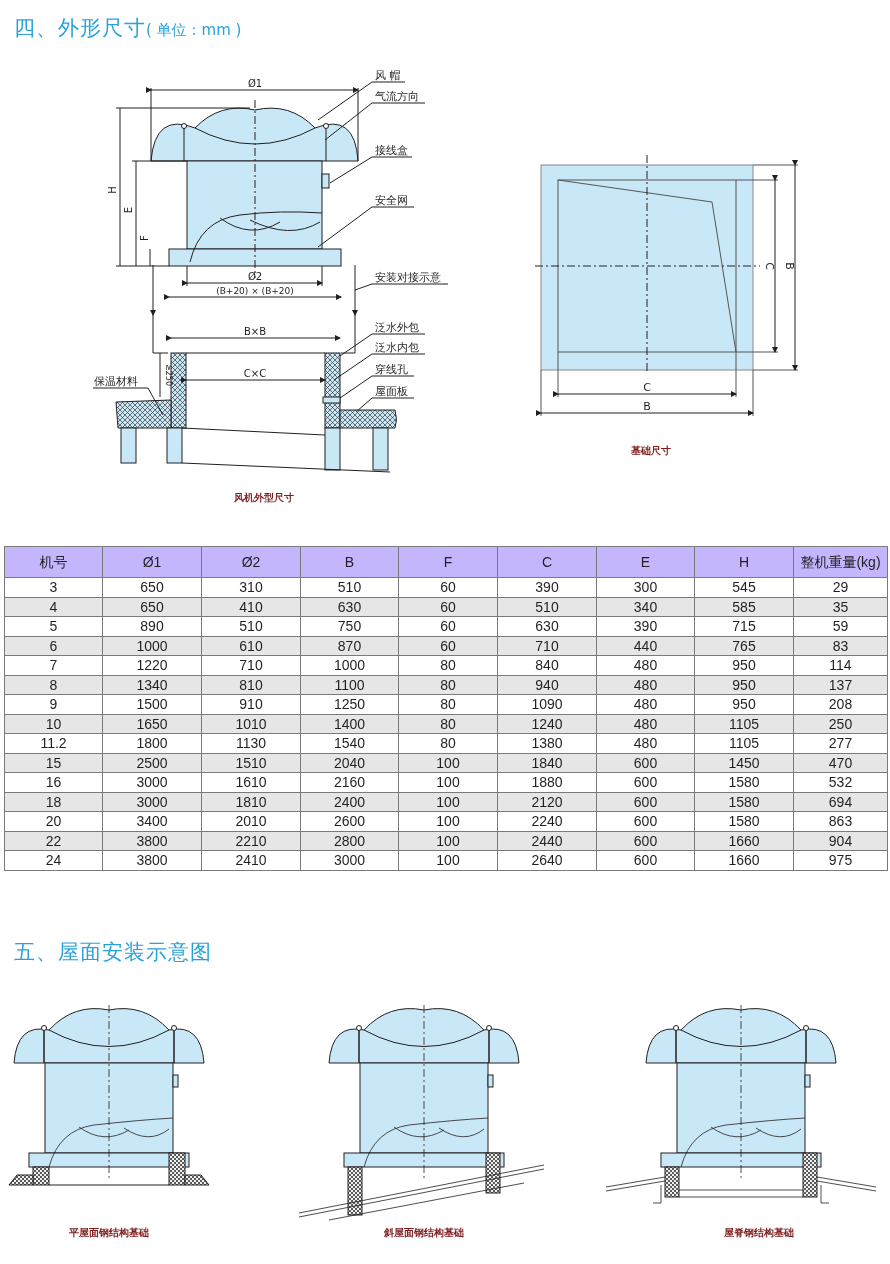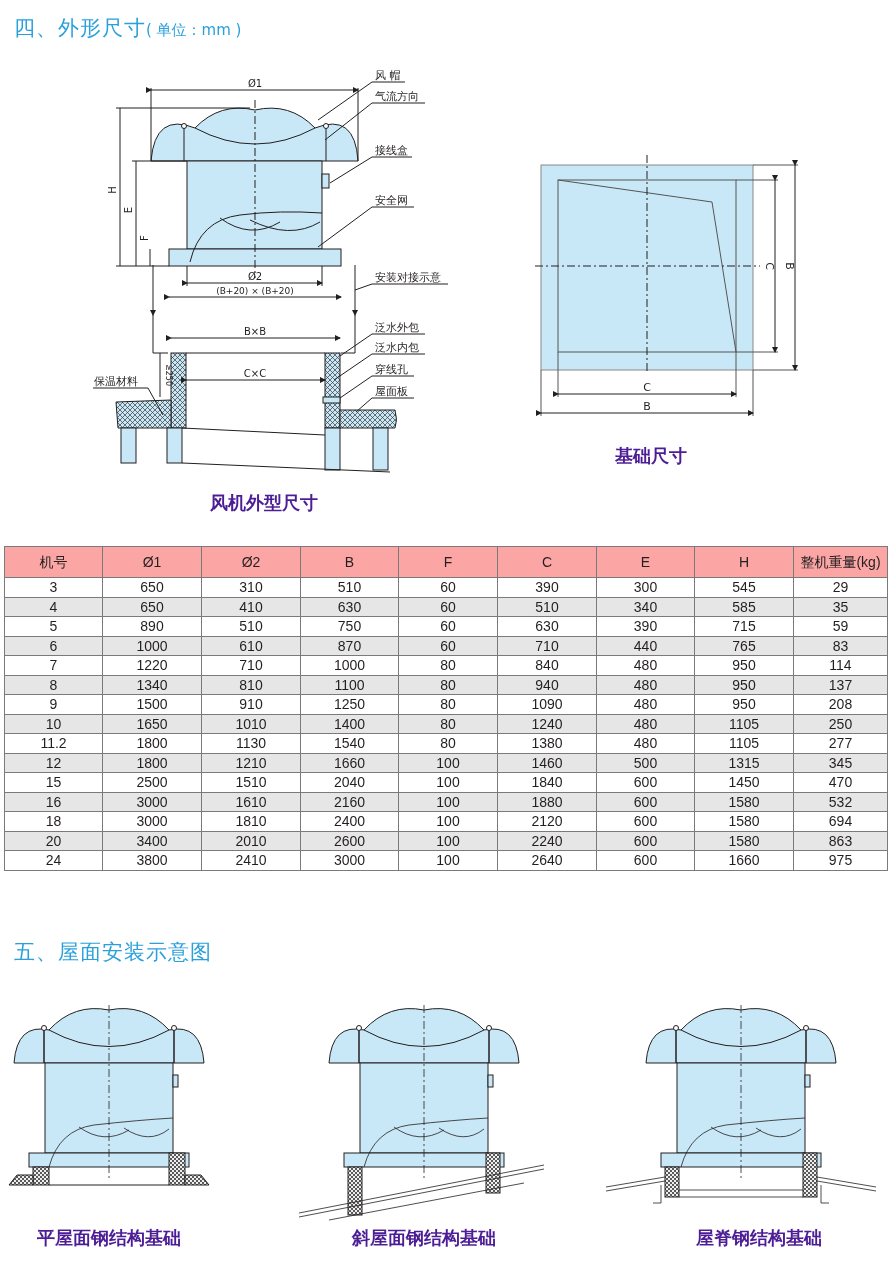"基础尺寸" .caption { color: #4c1d95 -> #7f1d1d; font-size: 18px -> 10px }
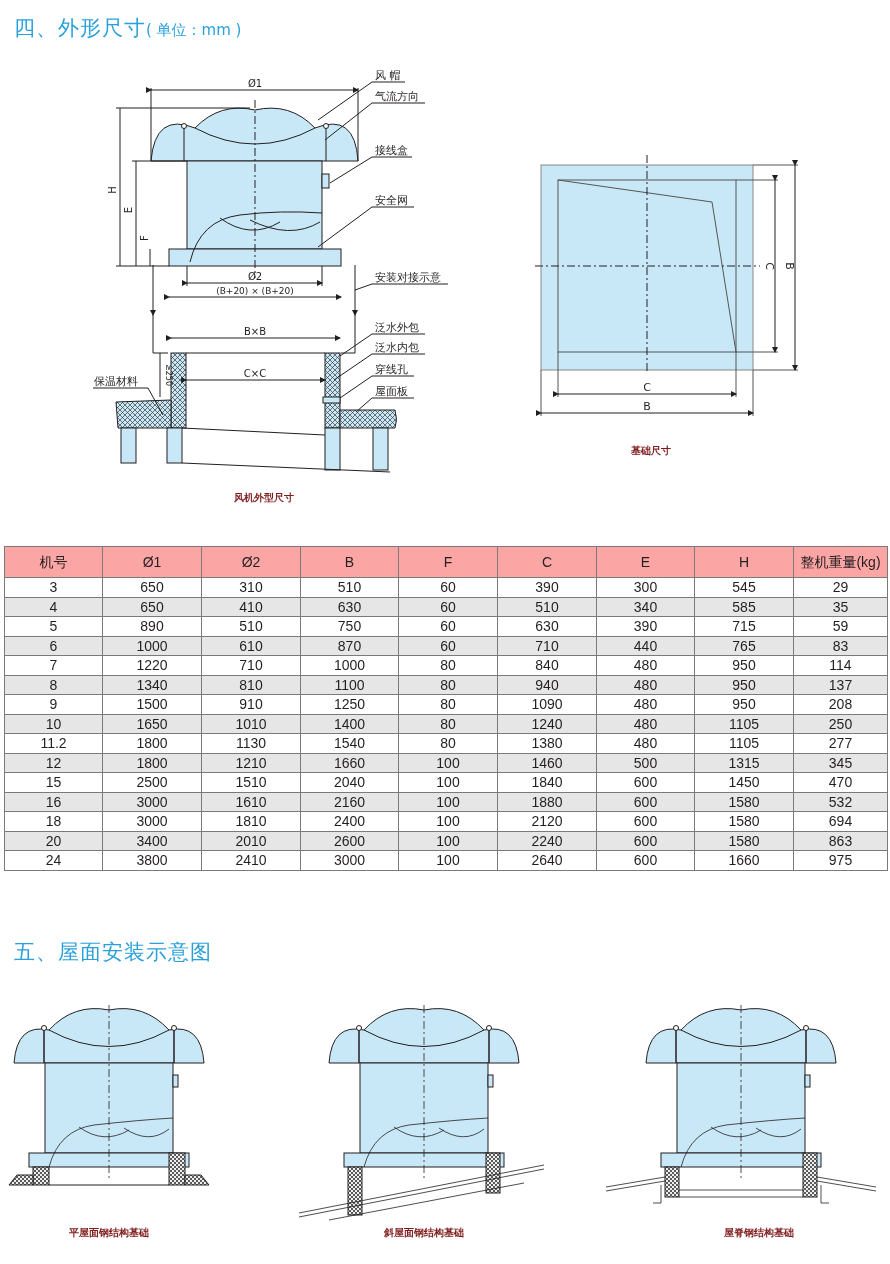"机号" table.spec th { background: #fca5a5 -> #c4b5fd }
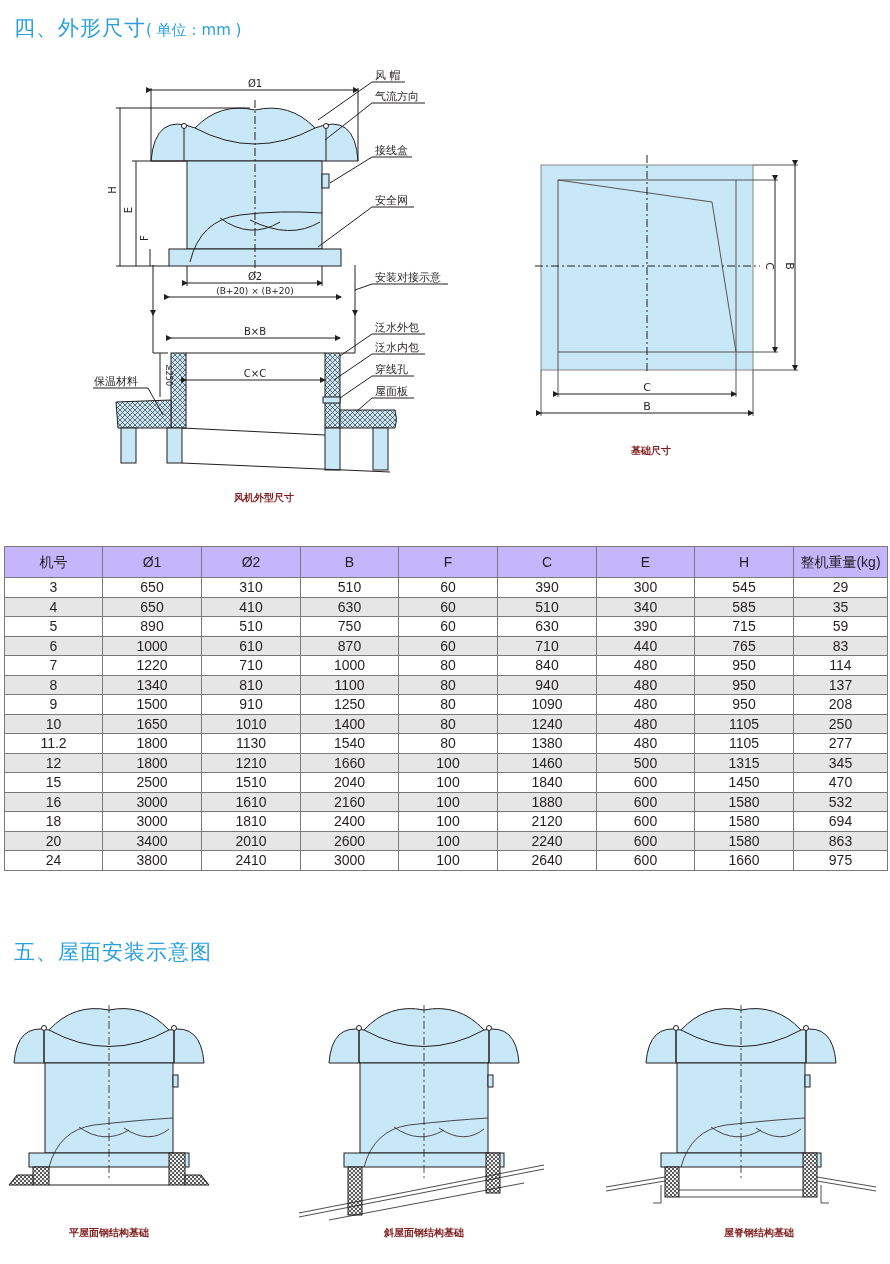"12" tr { html: <tr> <td>12</td> <td>1800</td> <td>1210</td> <td>1660</td> <td>100</td> <td>1460</td> <td>500</td> <td>1315</td> <td>345</td> </tr> -> none }
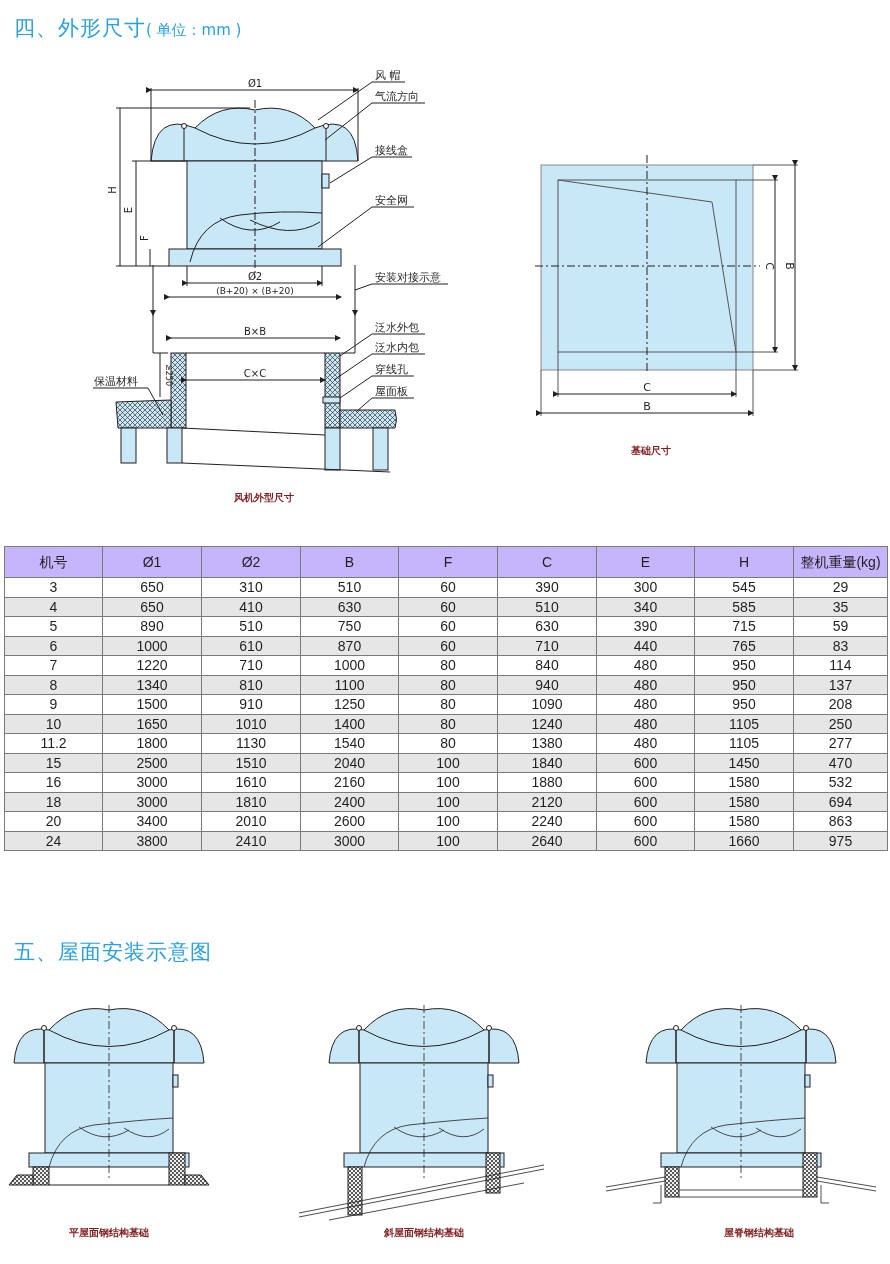"22" tr { html: none -> <tr> <td>22</td> <td>3800</td> <td>2210</td> <td>2800</td> <td>100</td> <td>2440</td> <td>600</td> <td>1660</td> <td>904</td> </tr> }
